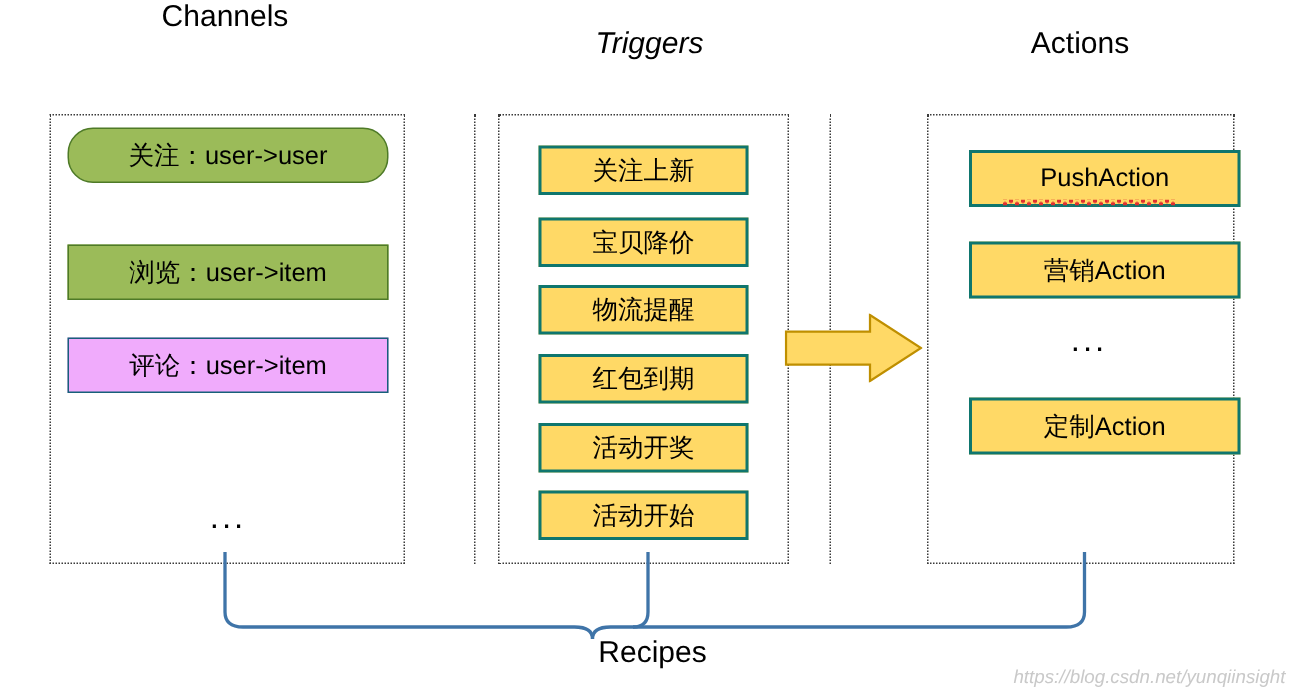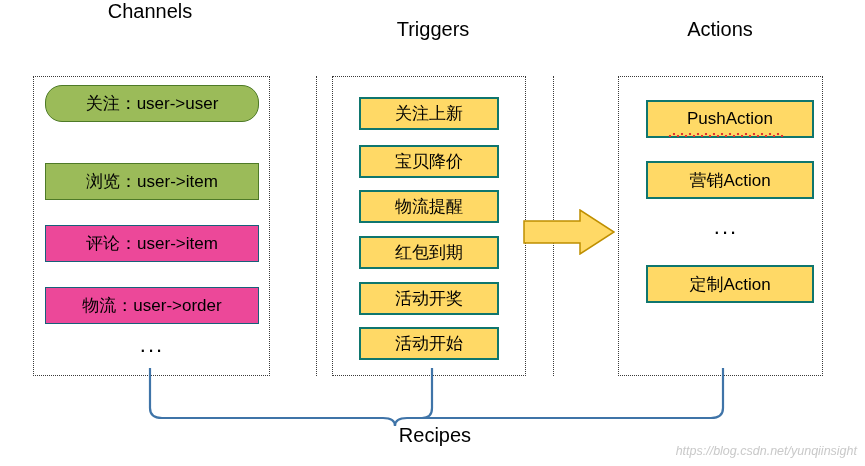"Triggers" #title-triggers { font-style: none -> italic }
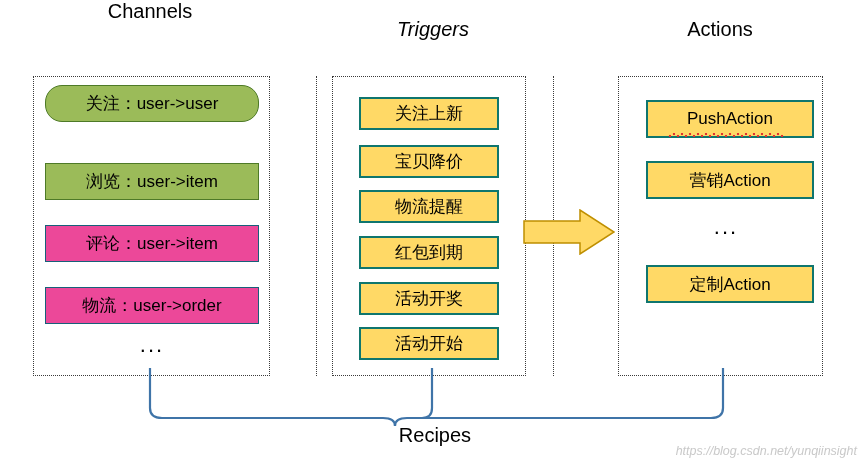"PushAction" .act-box { width: 168px -> 181px }
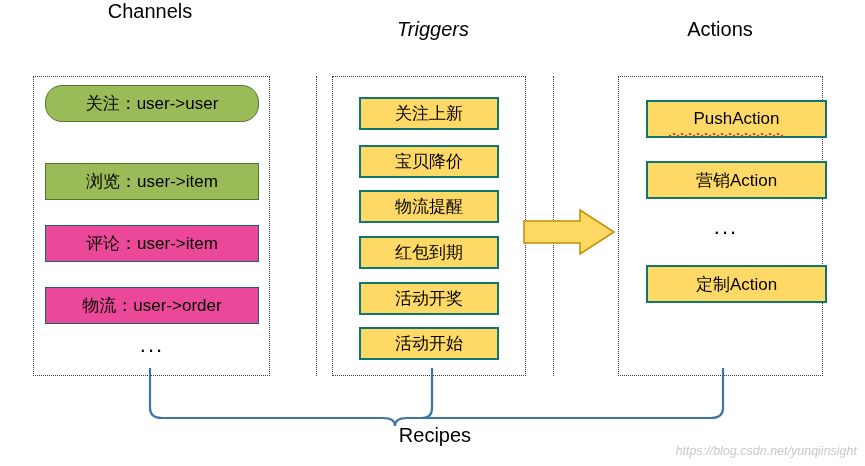"评论：user->item" .box.teal { background: #ec4899 -> #f0abfc }
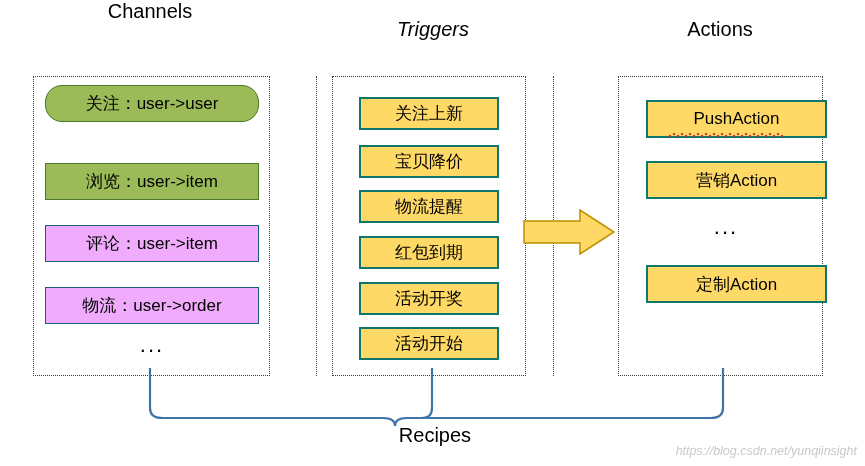"物流：user->order" div.box { html: <div>物流：user-&gt;order</div> -> none }
